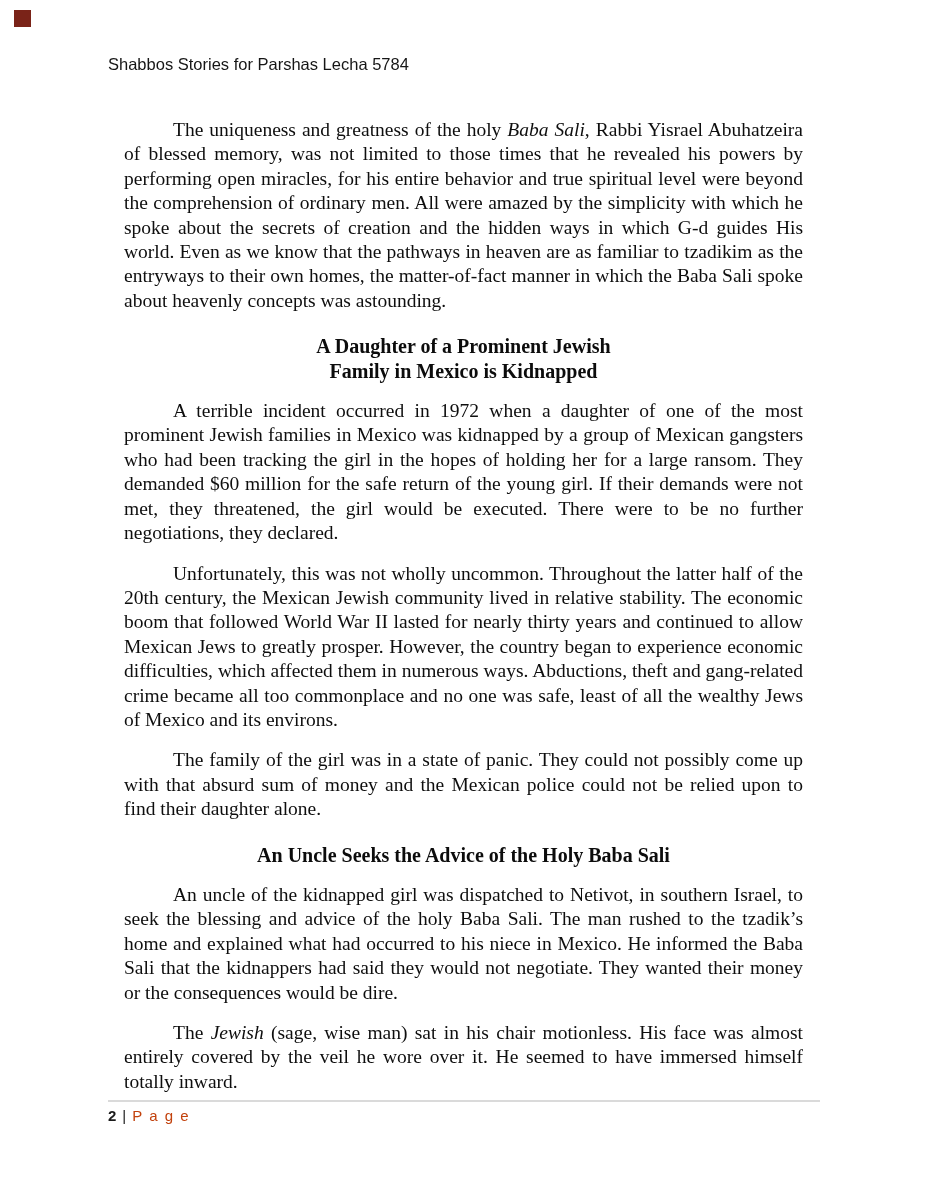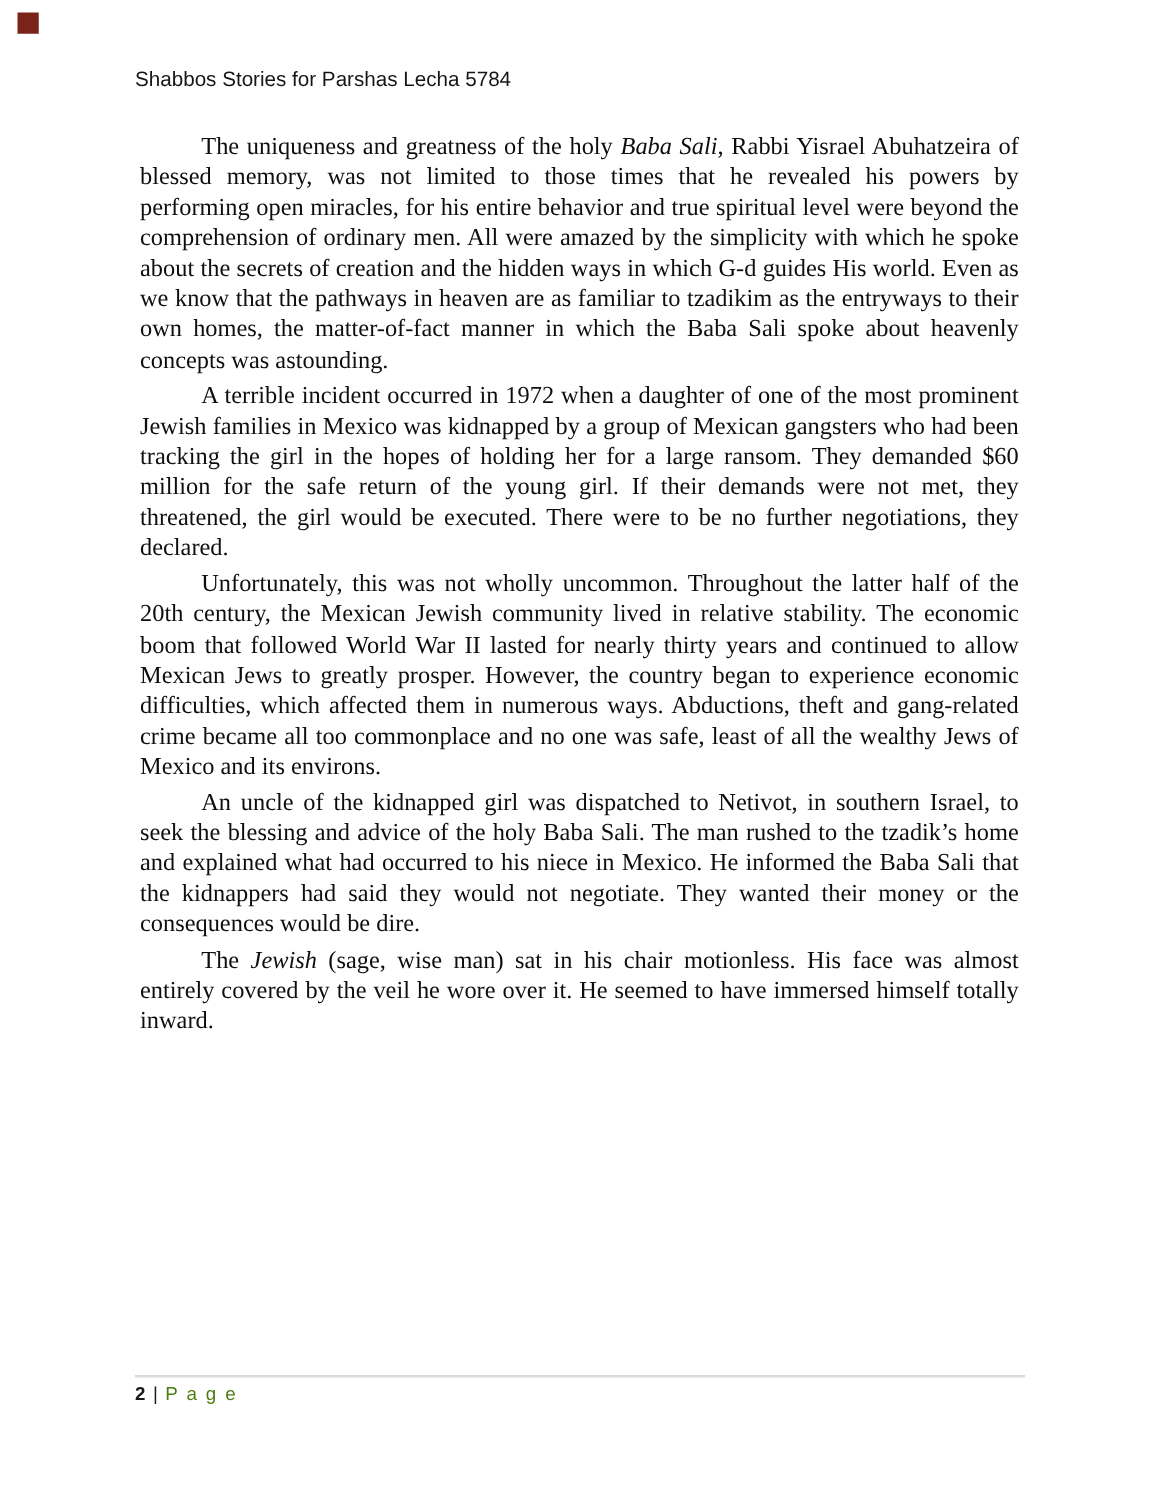"The uniqueness and greatness of" .body-par { margin: 4px -> 16px }
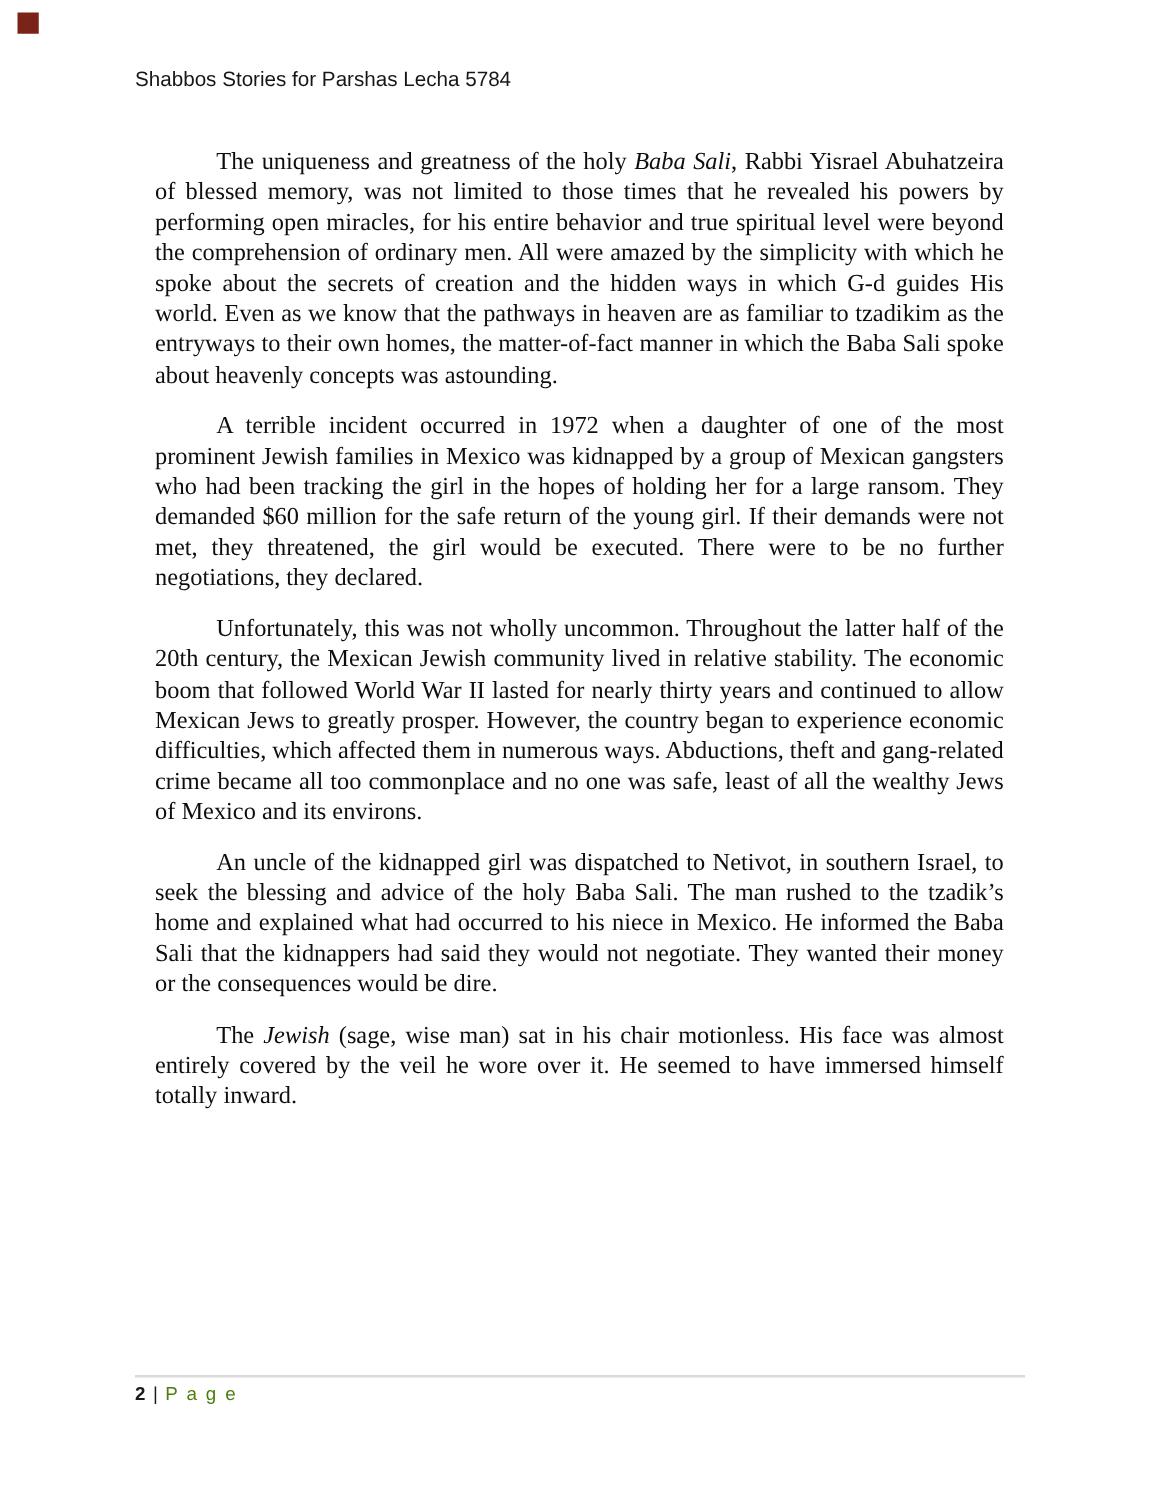"A Daughter of a Prominent" h2.section-heading { html: none -> <h2><span>A Daughter of a Prominent Jewish</span><br><span>Family in Mexico is Kidnapped</span></h2> }
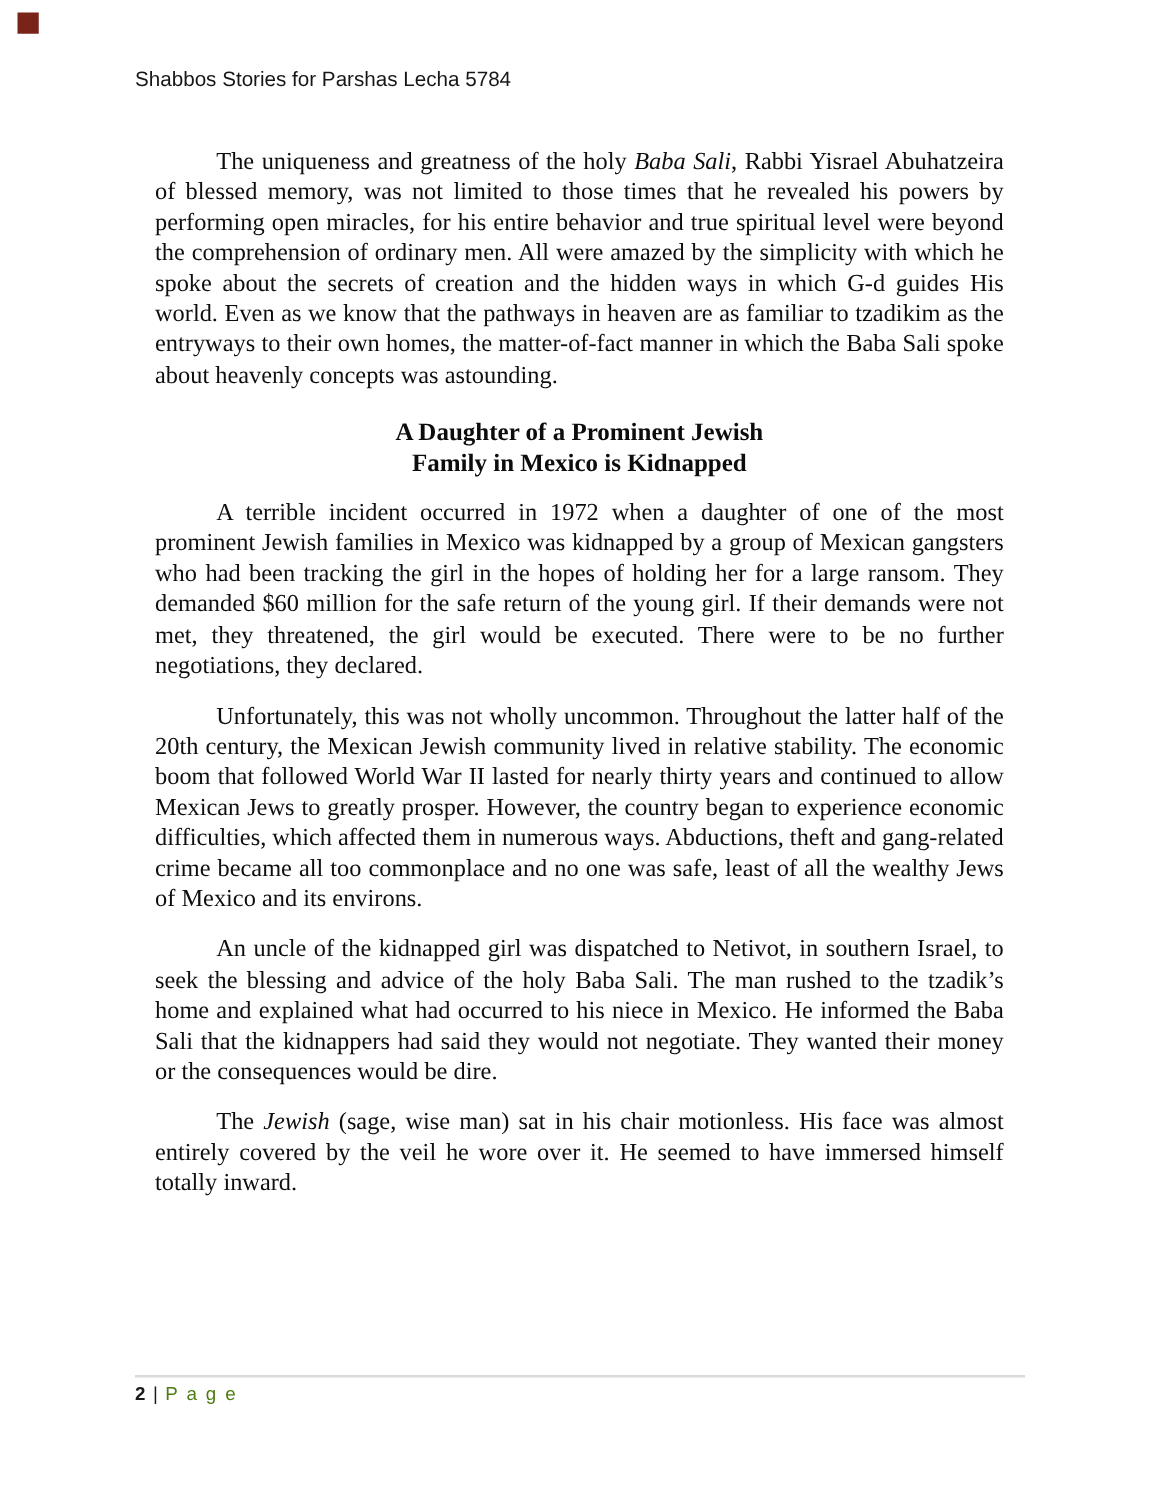"The family of the girl" p.body-par { html: none -> <p><span>The family of the girl was in a state of panic. They could not possibly come up with that absurd sum of money and the Mexican police could not be relied upon to find their daughter alone.</span></p> }
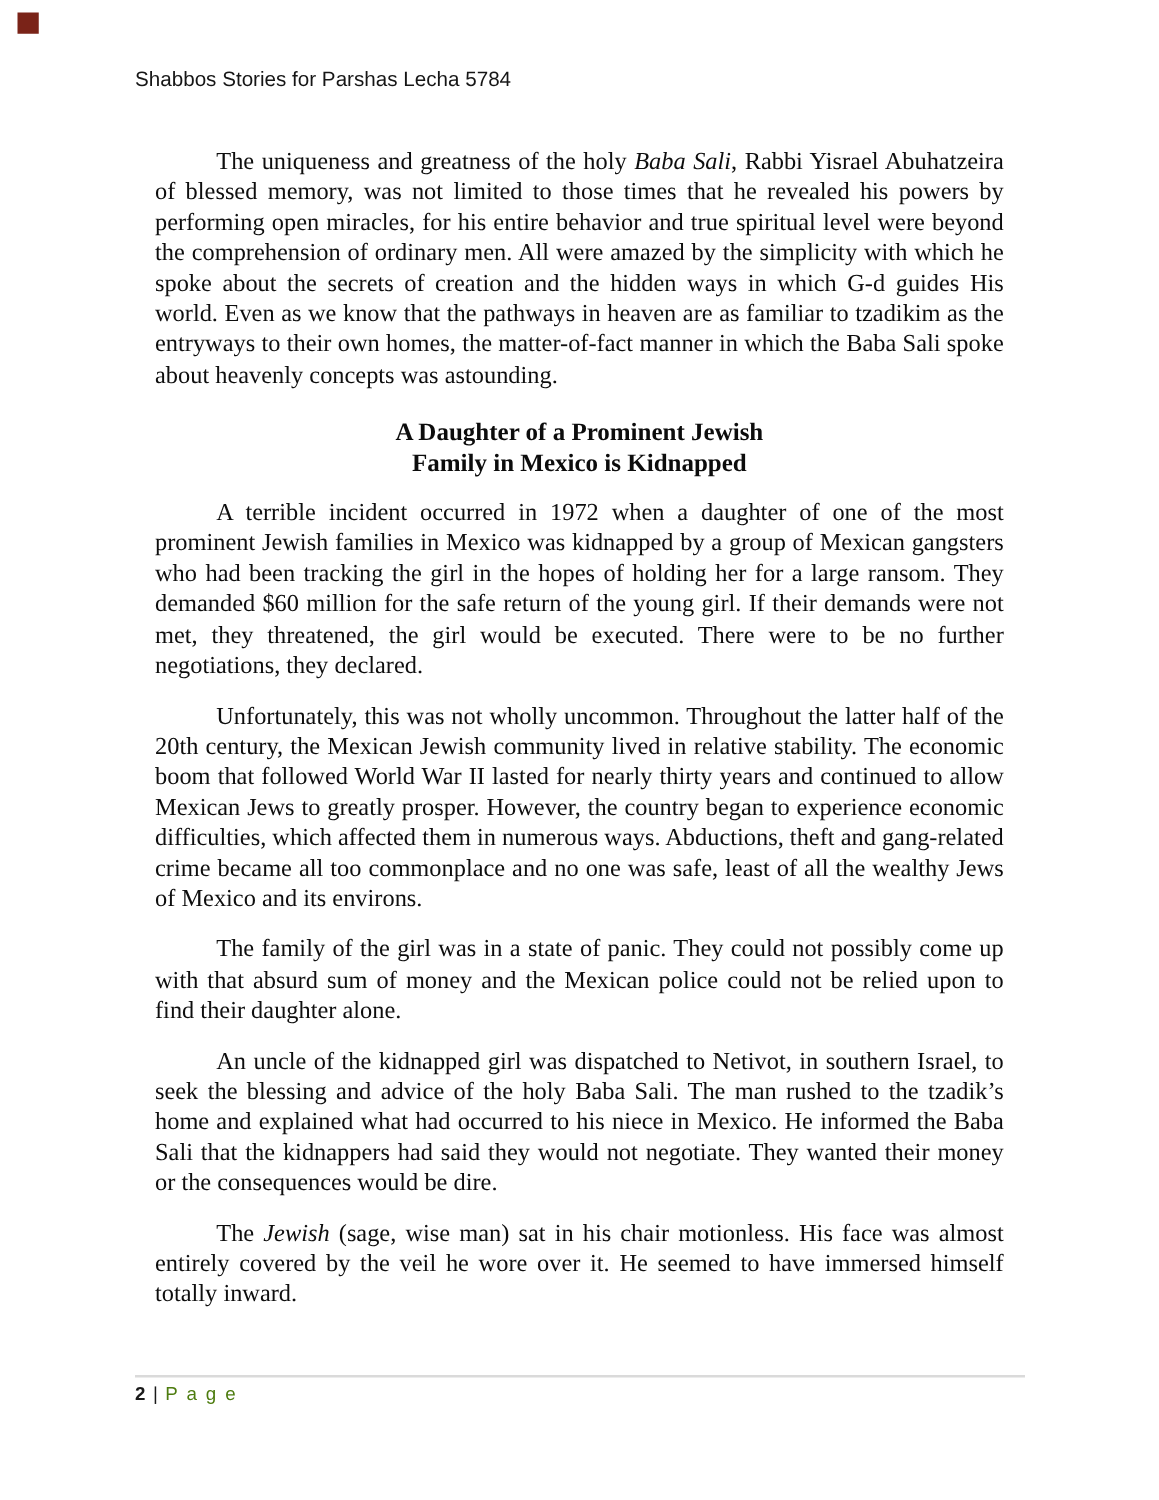"An Uncle Seeks the Advice" h2.section-heading { html: none -> <h2><span>An Uncle Seeks the Advice of the Holy Baba Sali</span></h2> }
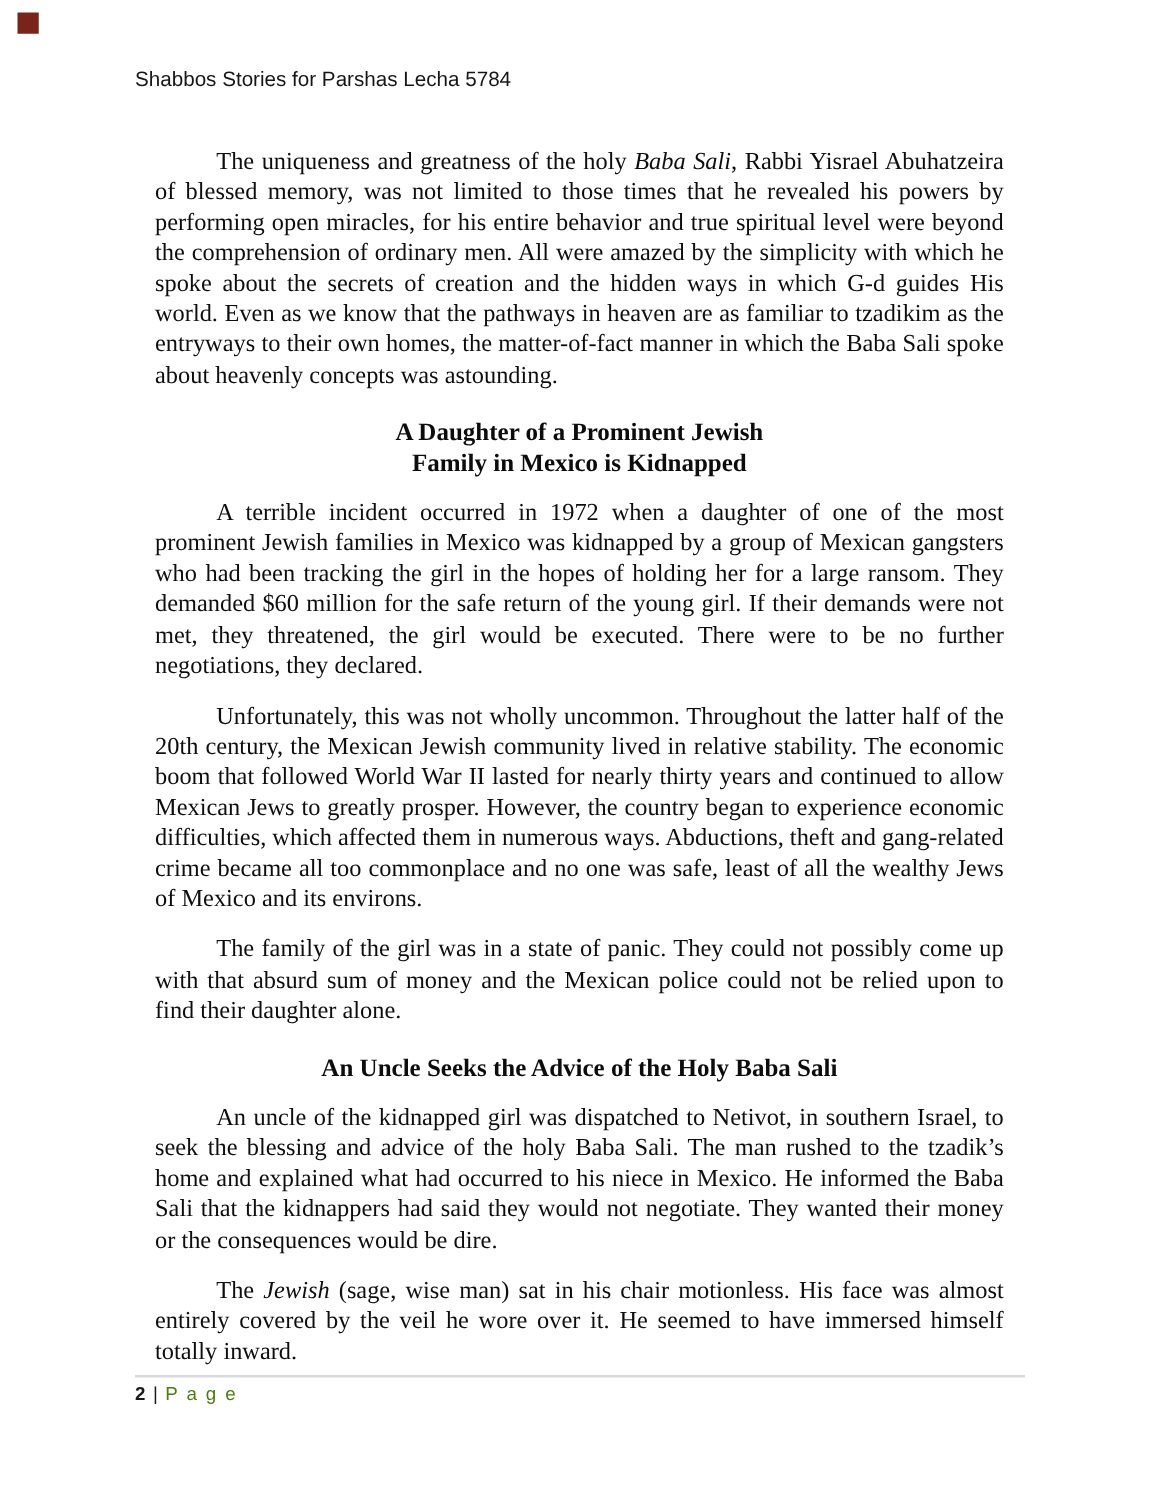"P a g e" .pg-label { color: #4d7c0f -> #c2410c }
